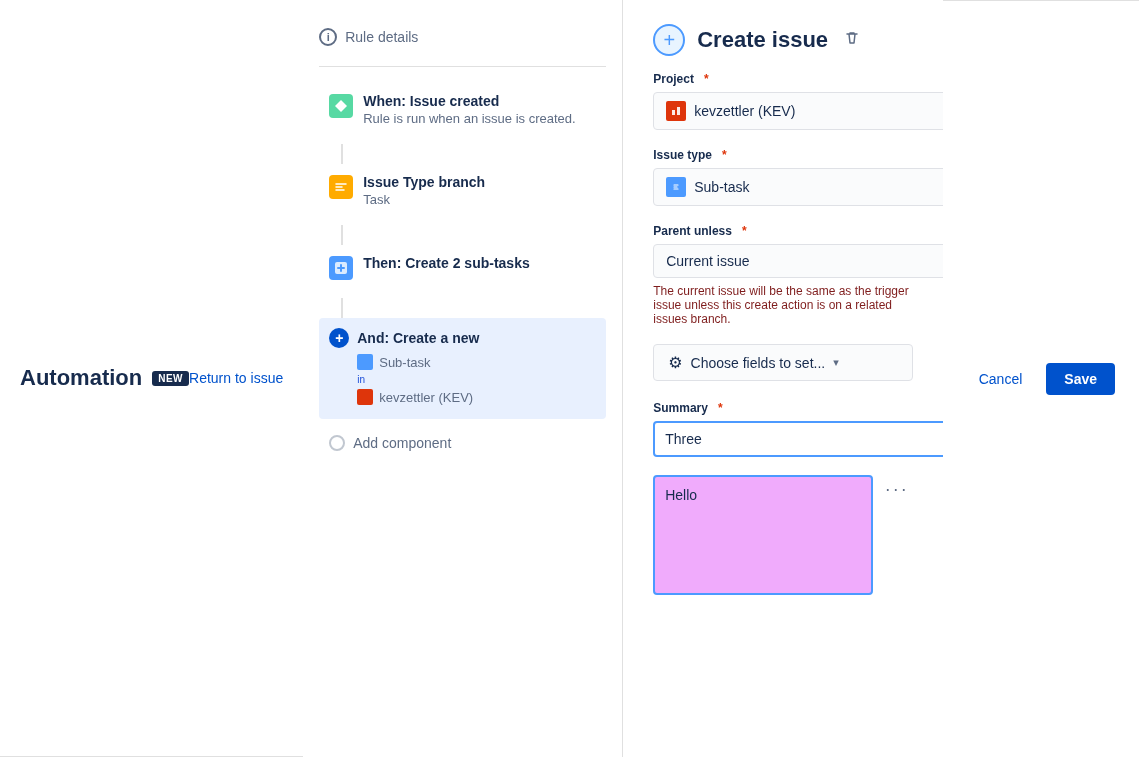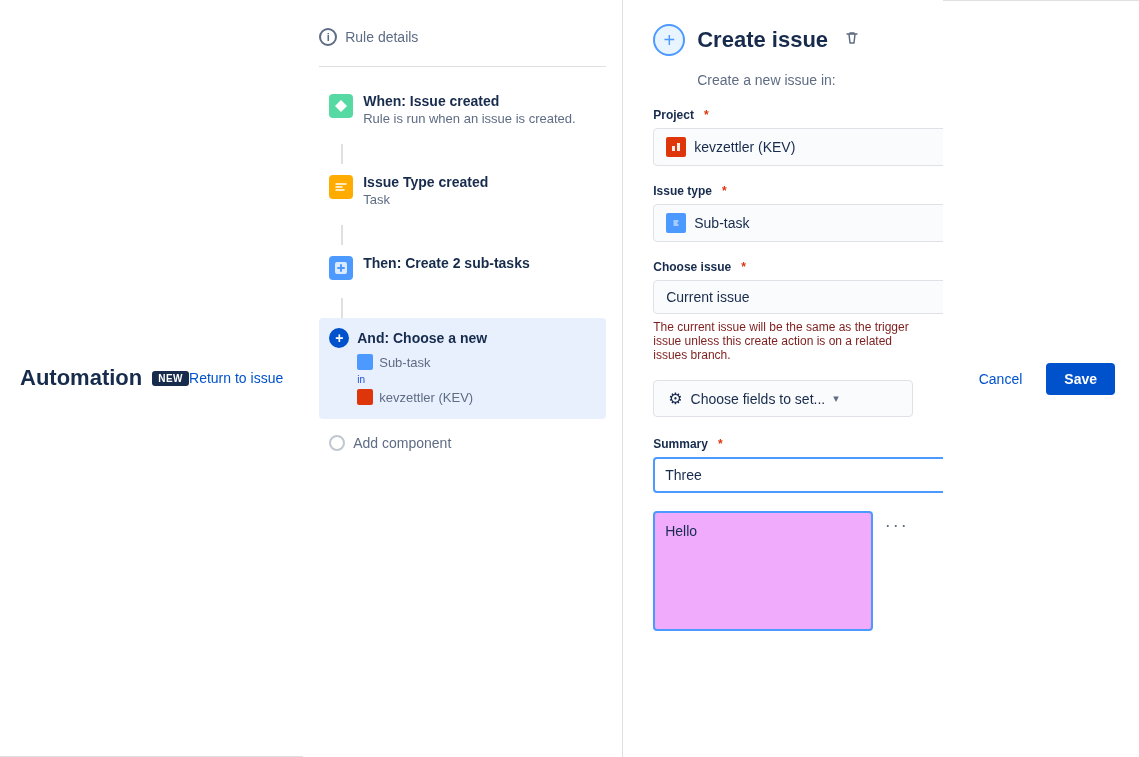"Create a new issue in:" div.panel-subtitle { html: <div>Create a new issue in:</div> -> none }
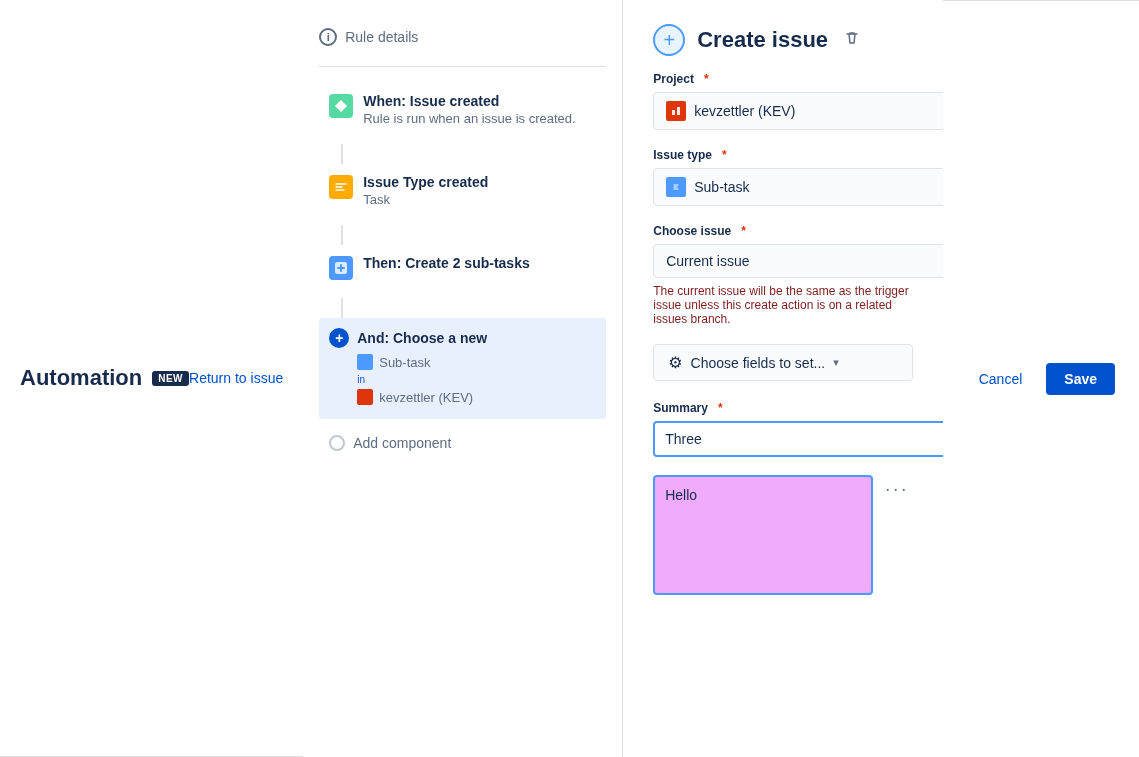"Issue Type created" div.sidebar-item-title { text: created -> branch }
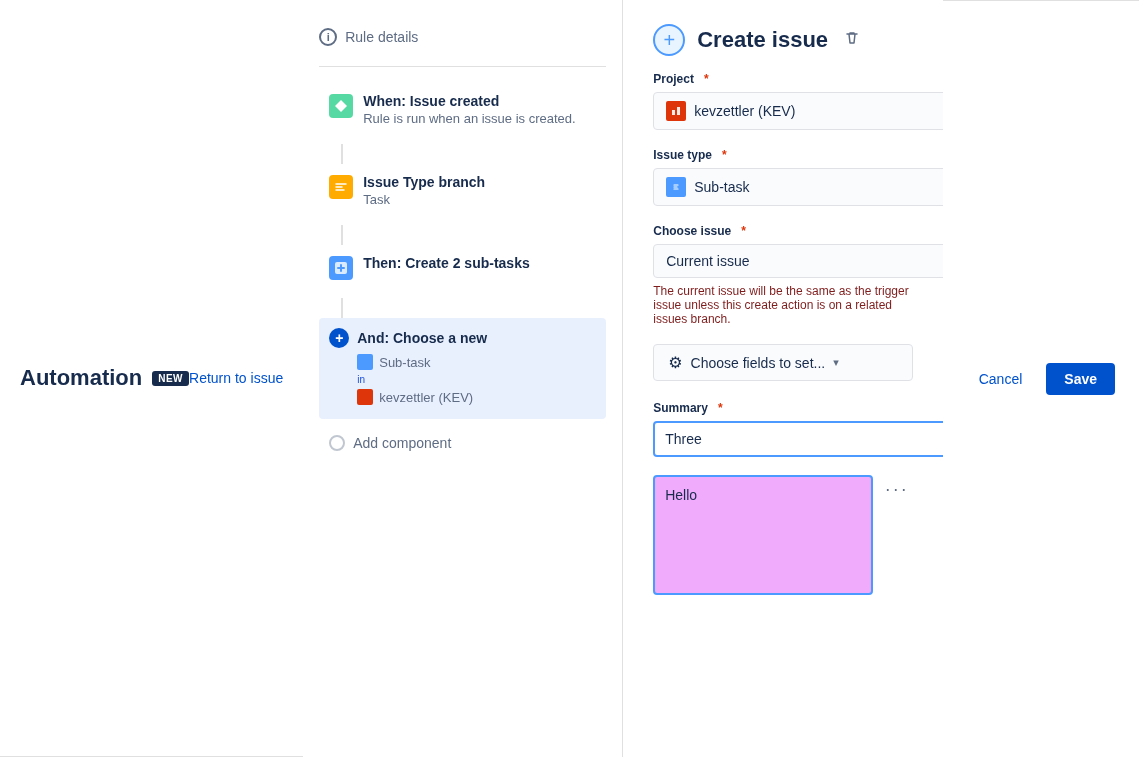"Choose issue" span { text: Choose issue -> Parent unless }
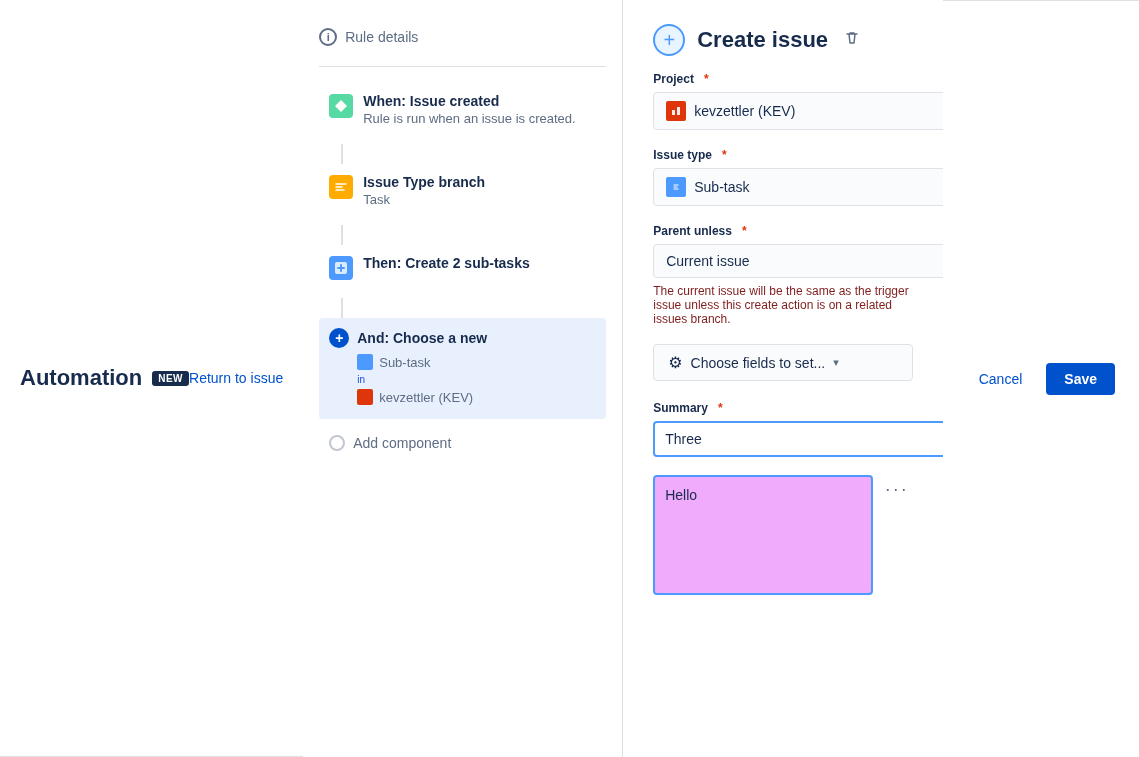"And: Choose a new" span.and-create-title { text: Choose -> Create }
